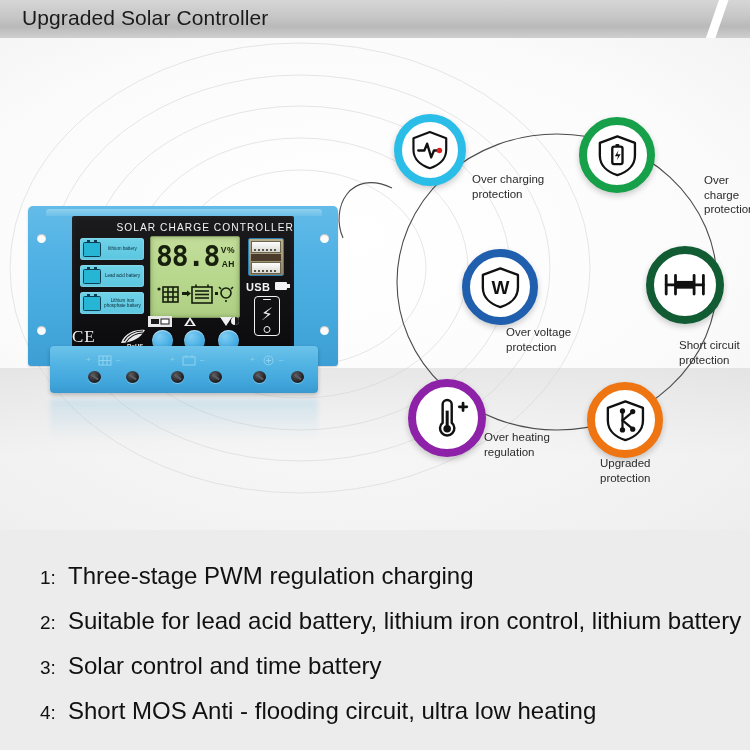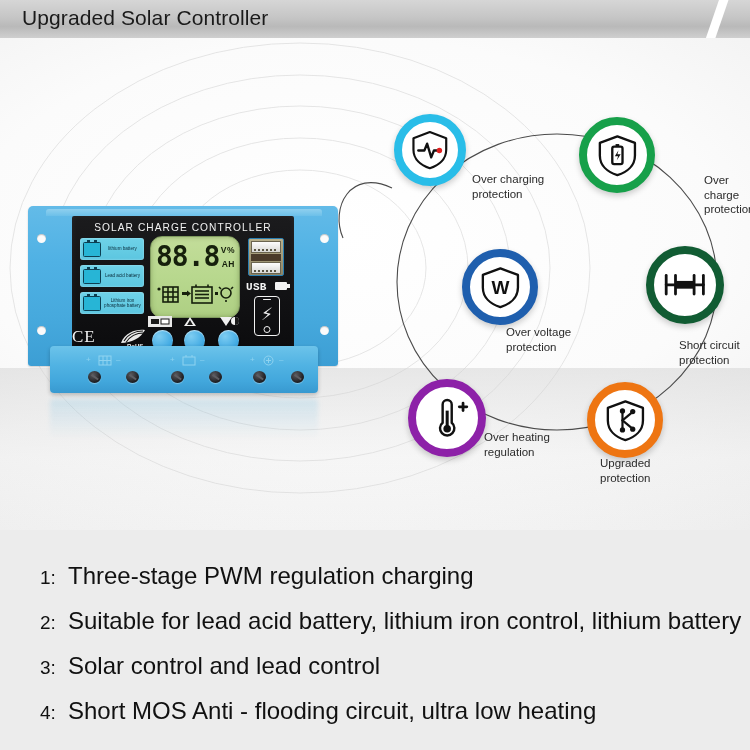"SOLAR CHARGE CONTROLLER" .panel-title { text-align: center -> right }
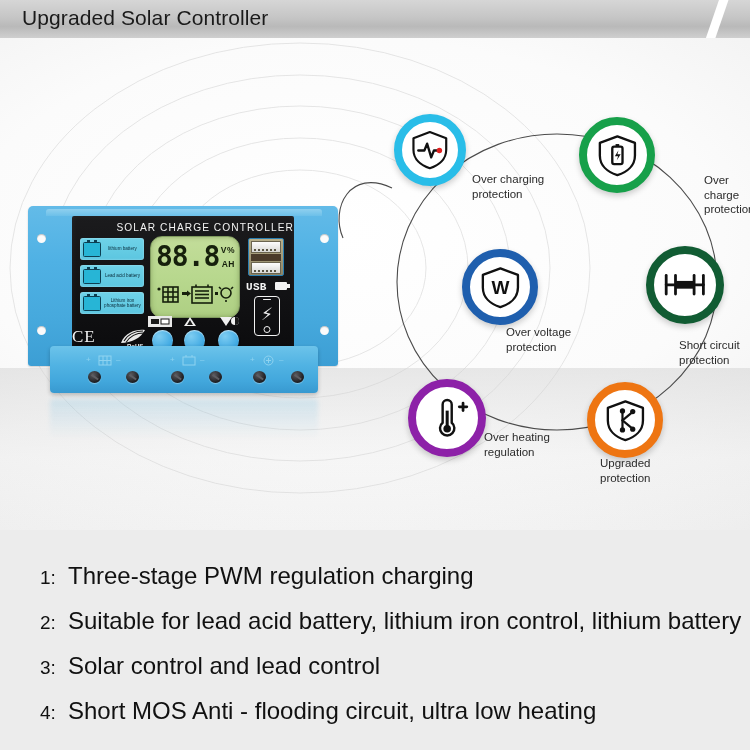"88.8" .lcd { border-radius: 12px -> 2px }
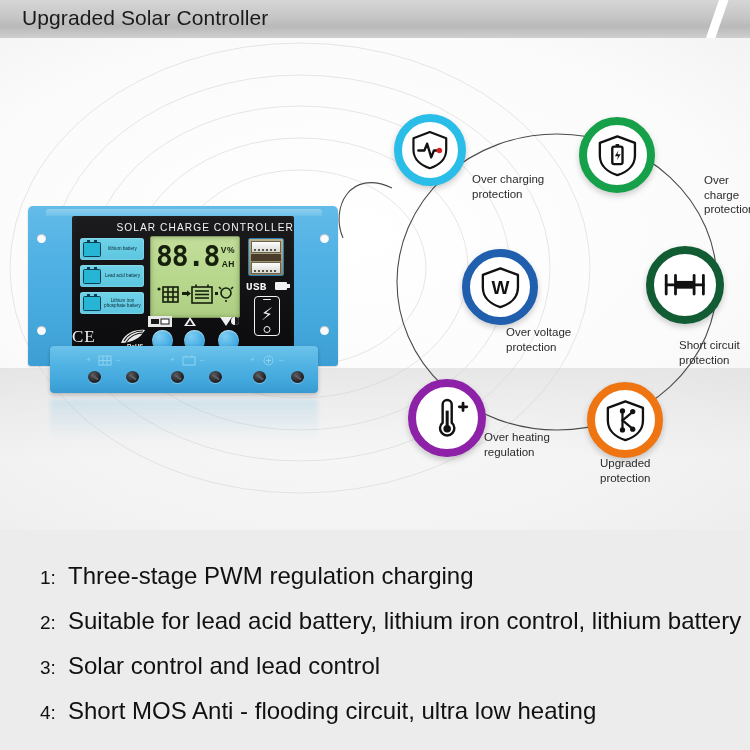"USB" .usb-label { font-family: Liberation Mono, monospace -> Liberation Sans, sans-serif }
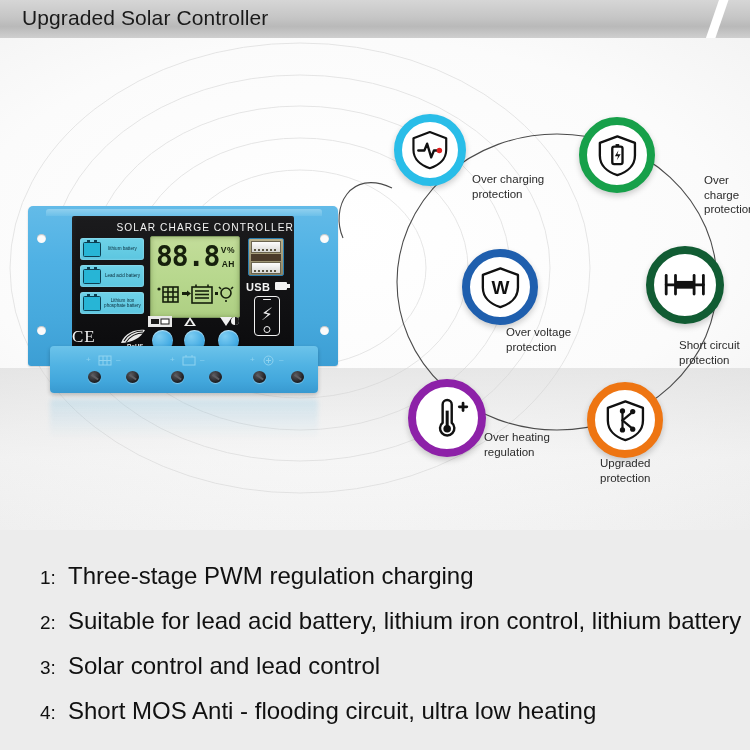"Solar control and lead control" span.feature-txt { text: lead control -> time battery }
